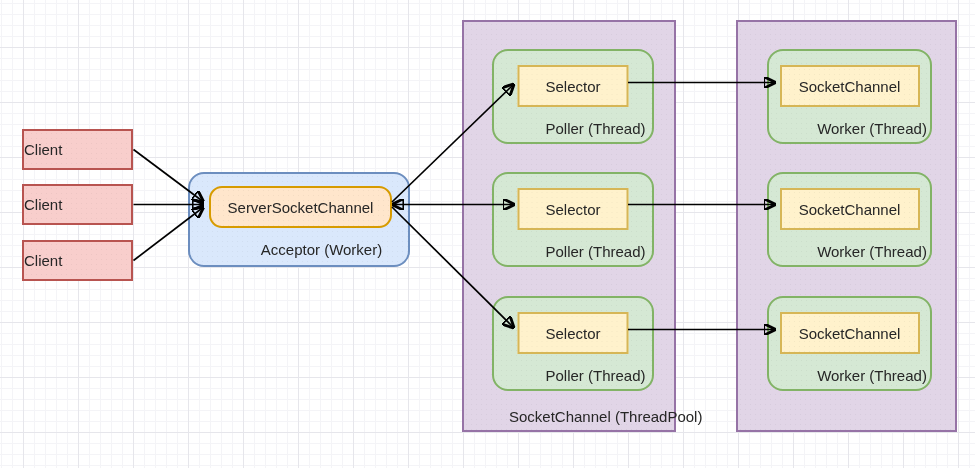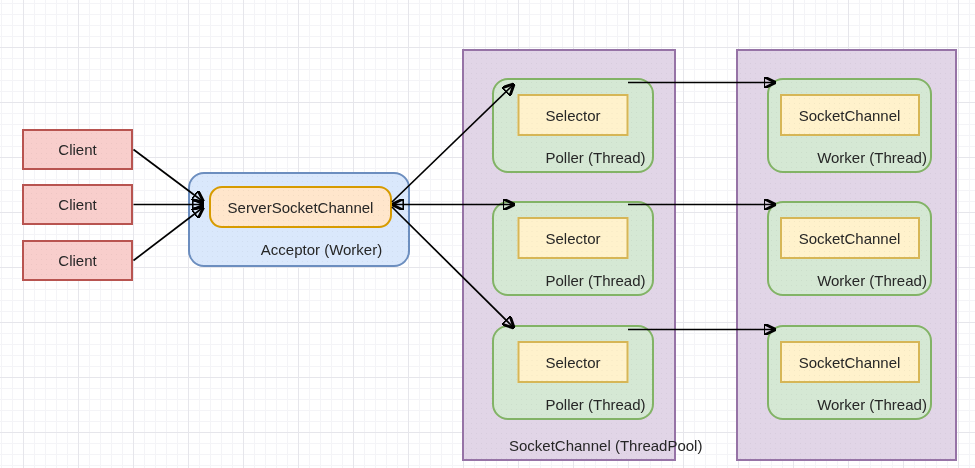"Selector" .container { margin-top: 29px -> none }
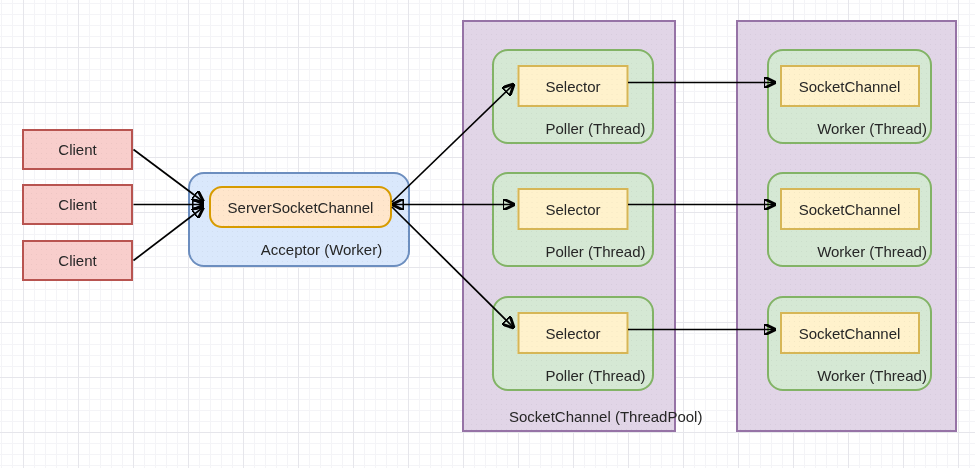"Client" .client { justify-content: center -> flex-start }
